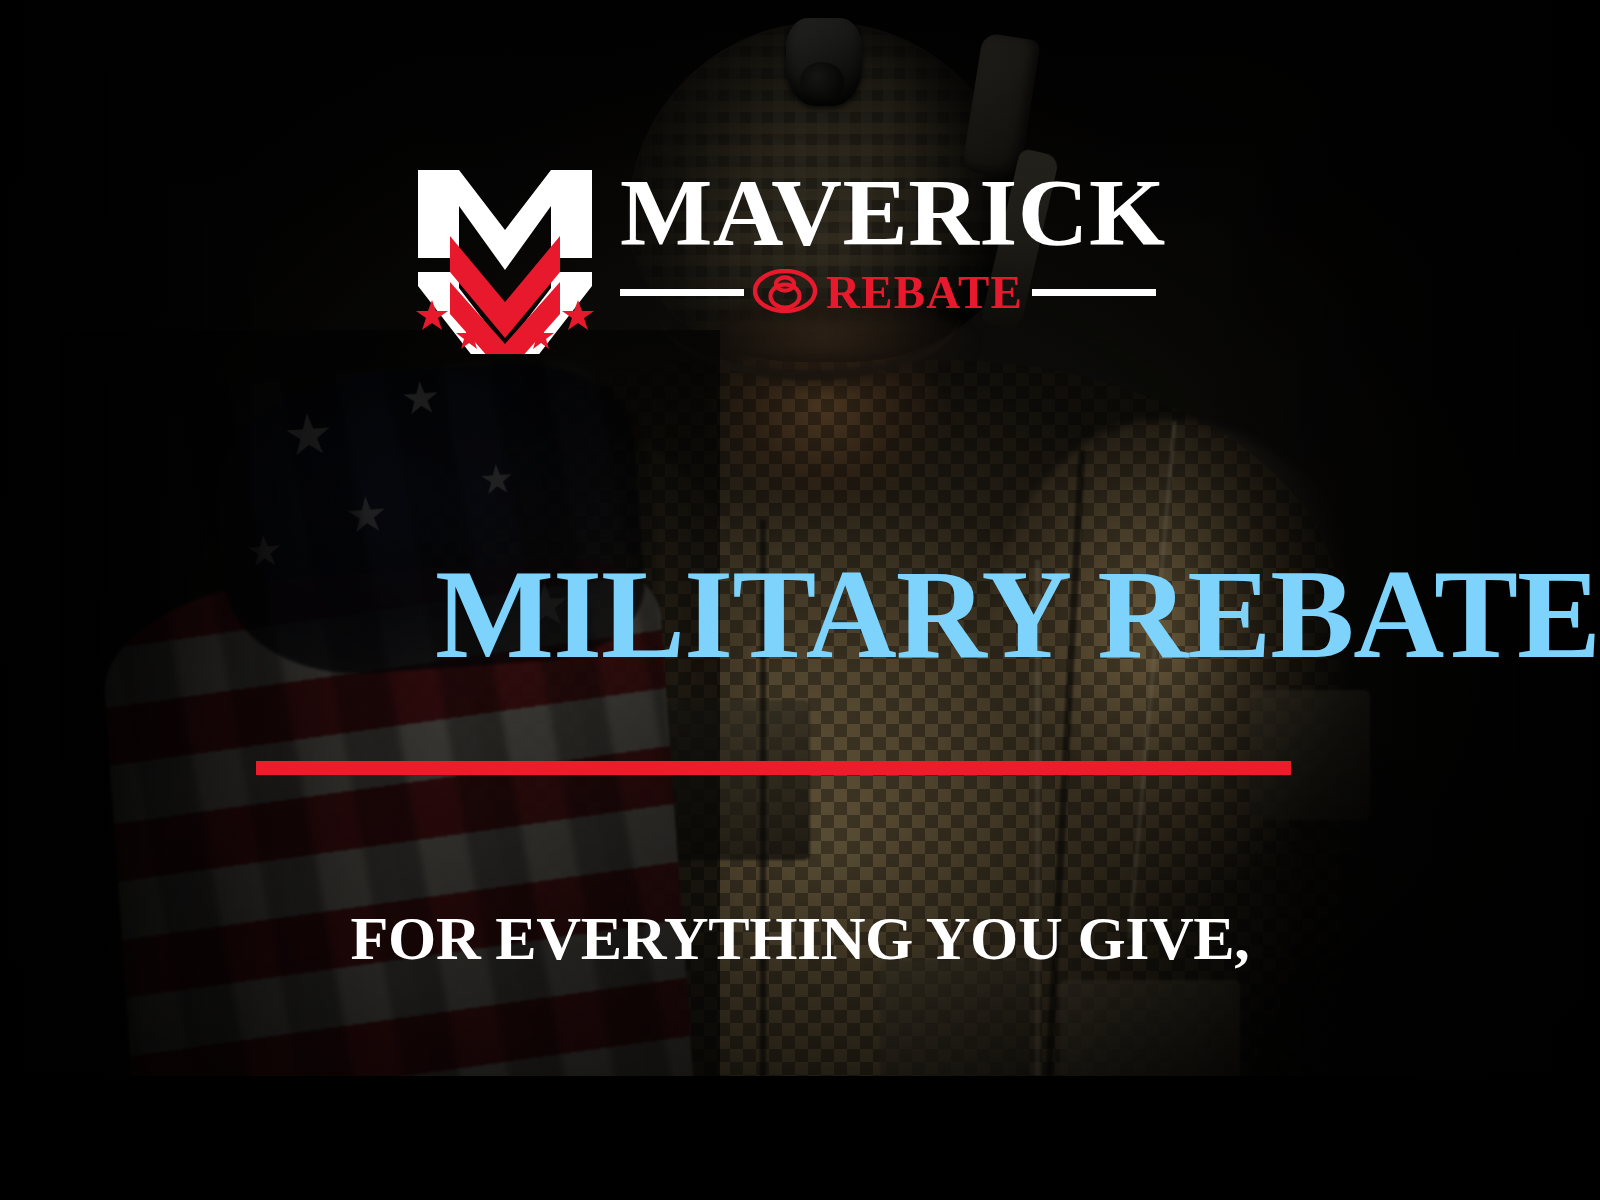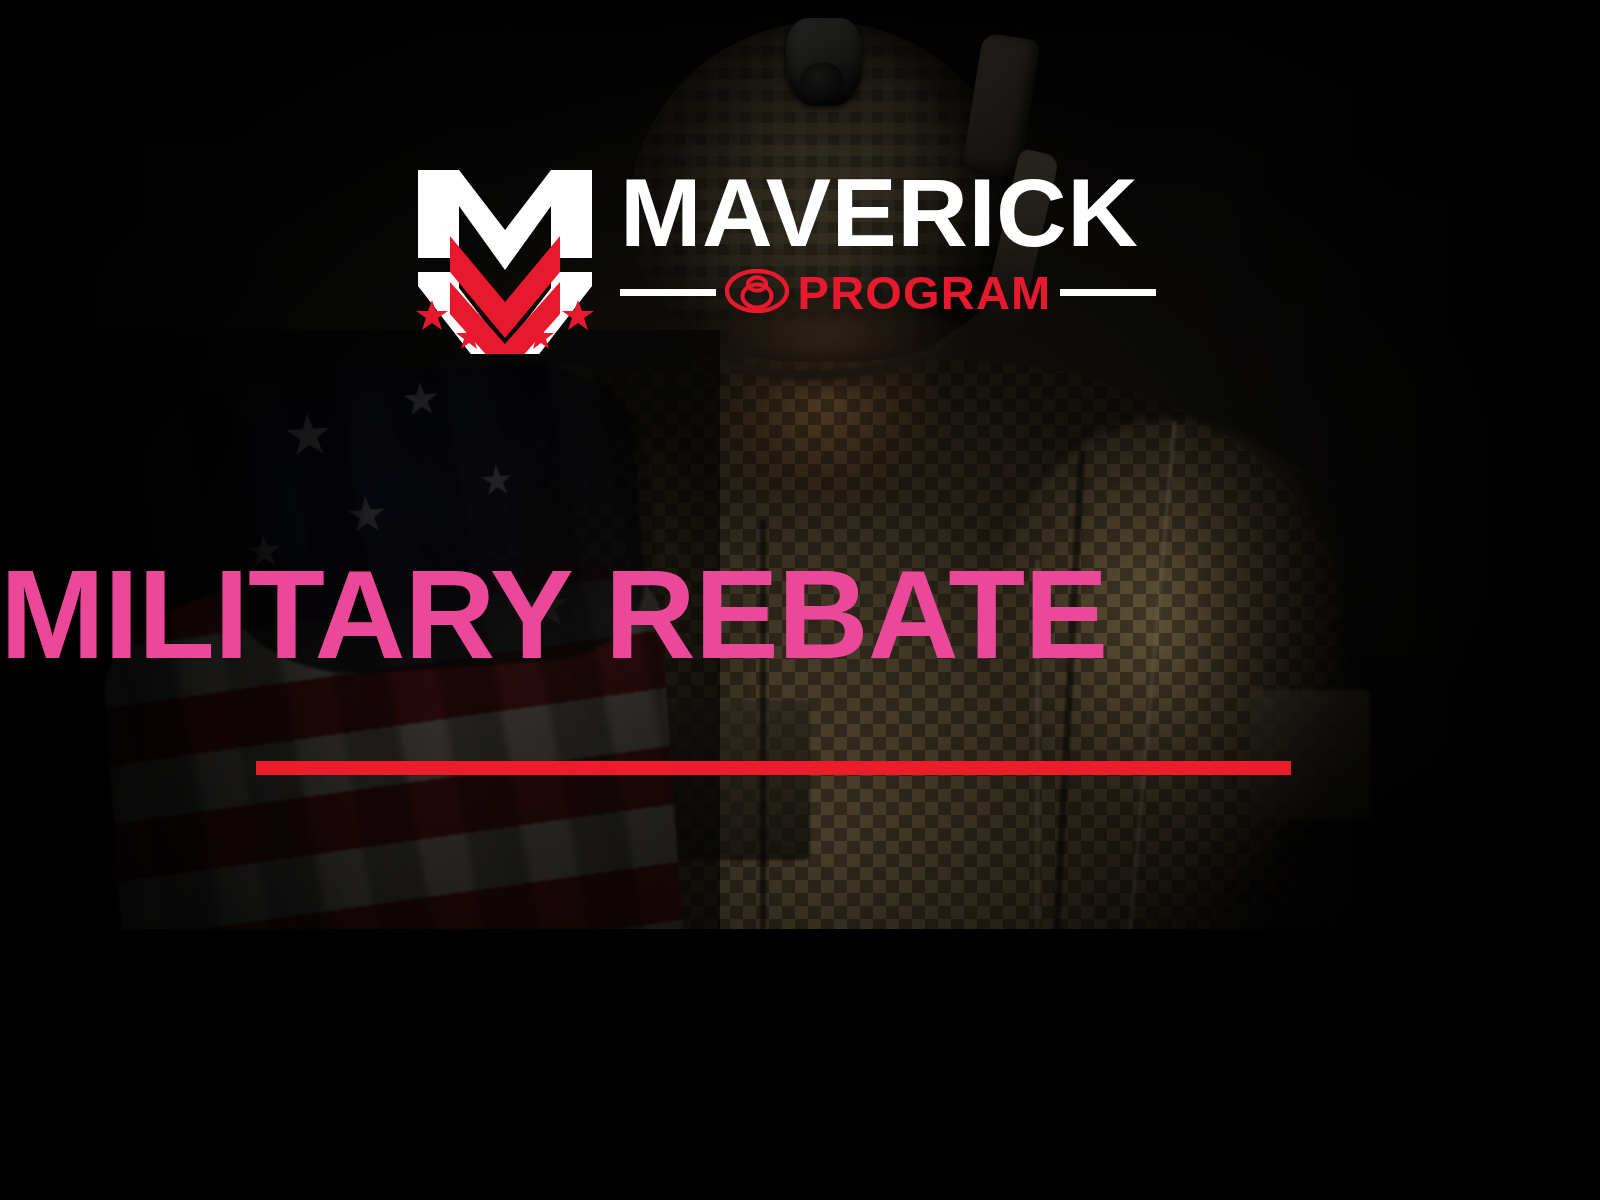"MAVERICK" #stage { font-family: Liberation Sans, sans-serif -> Liberation Serif, serif; height: 929px -> 1076px }
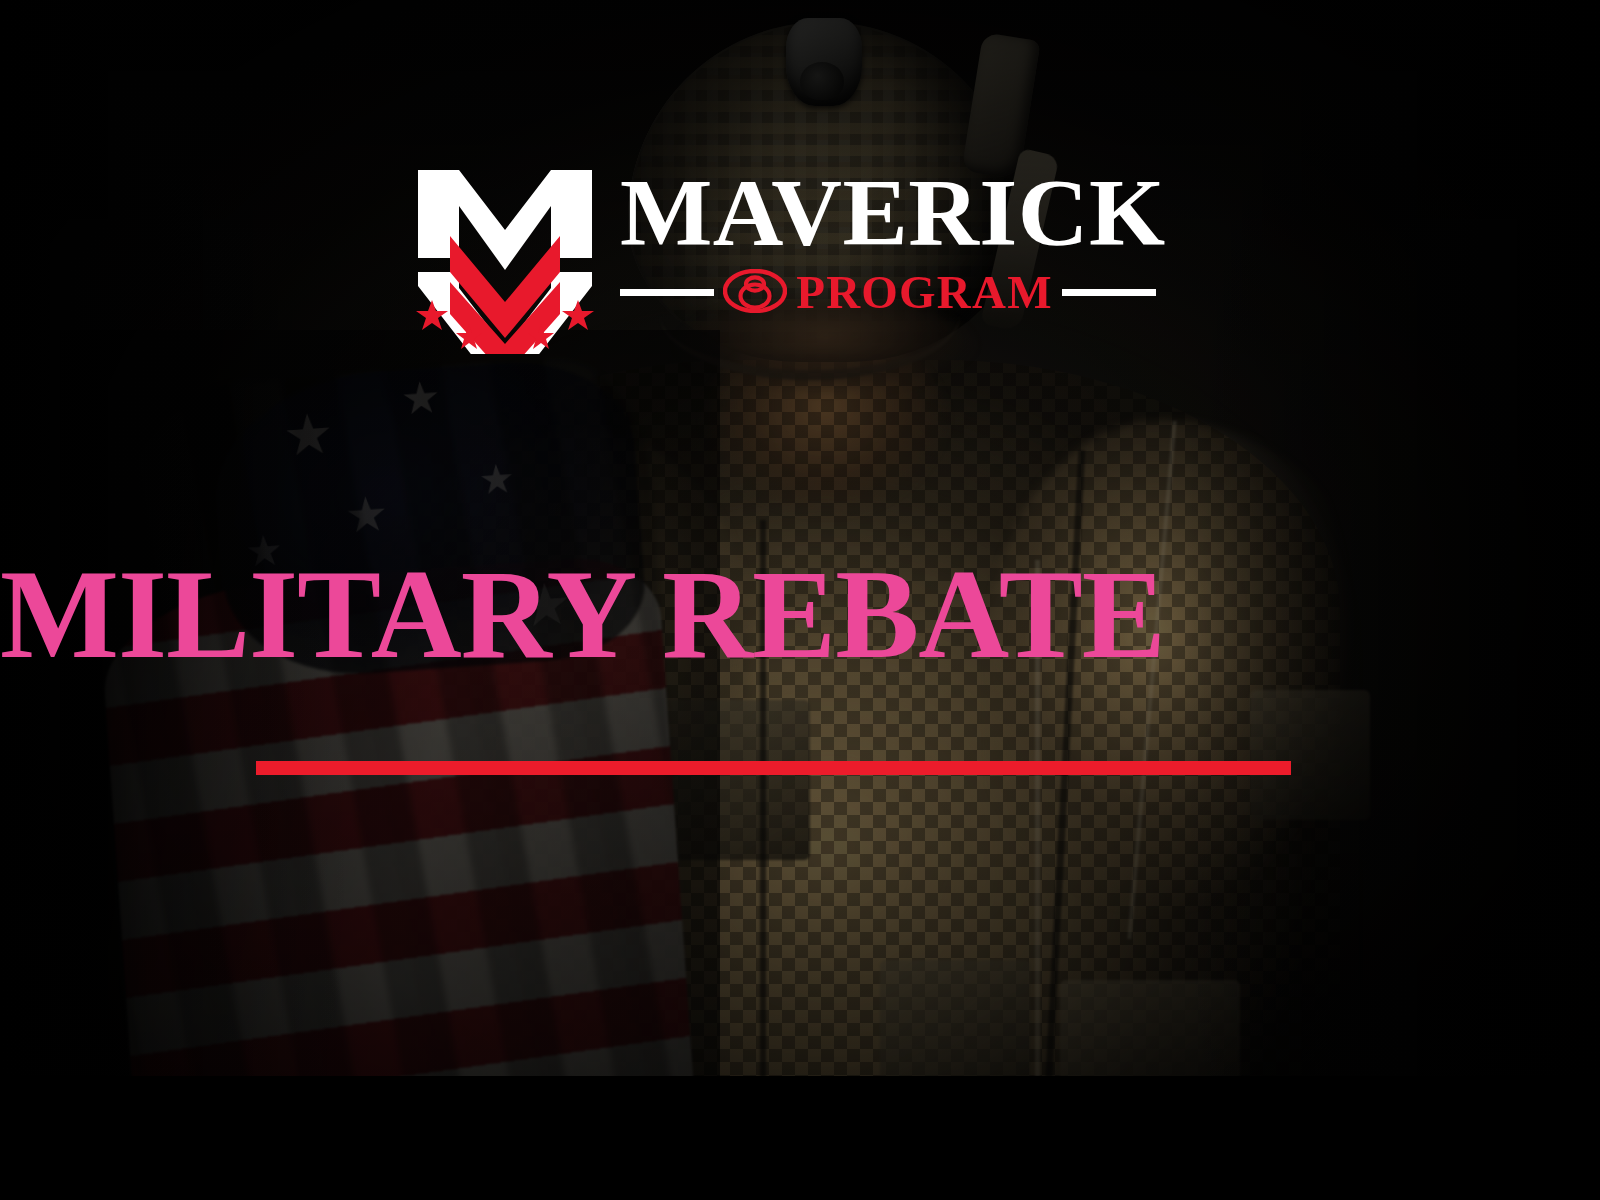"PROGRAM" span.toyota-word { text: PROGRAM -> REBATE }
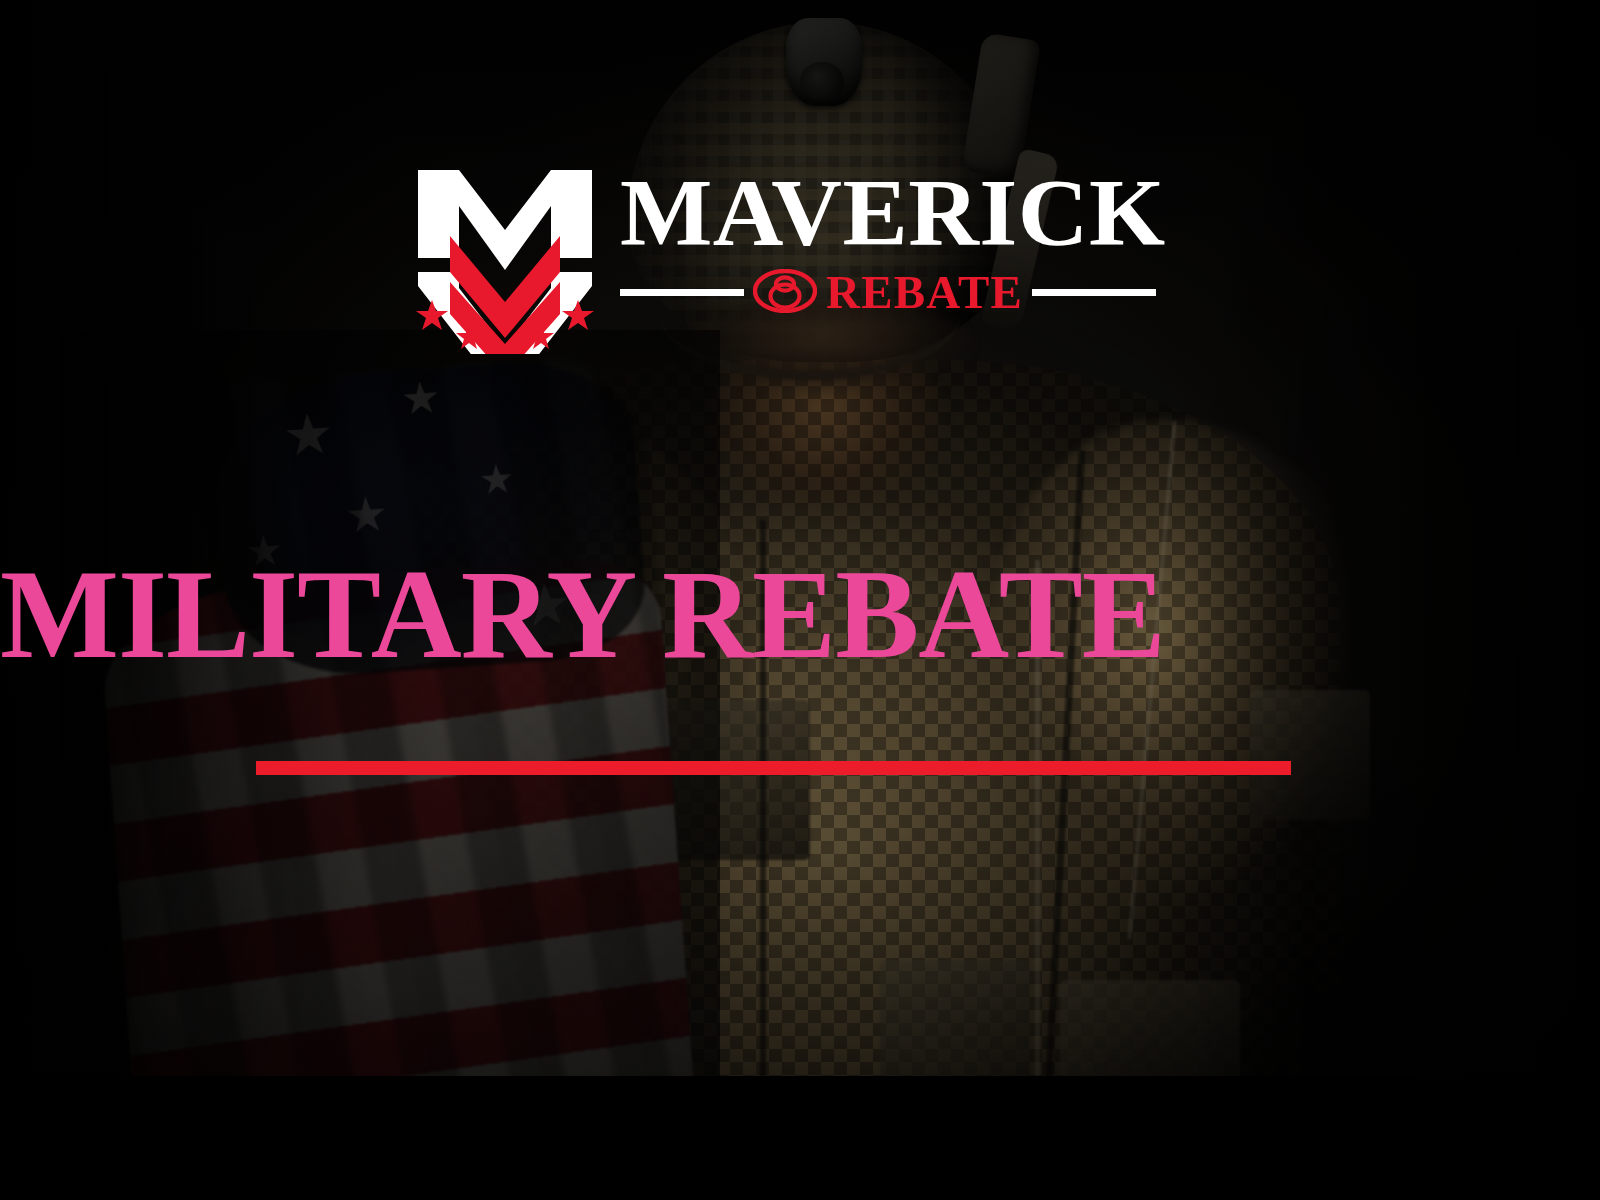"MILITARY REBATE" .headline { color: #ec4899 -> #7dd3fc; text-align: left -> right }
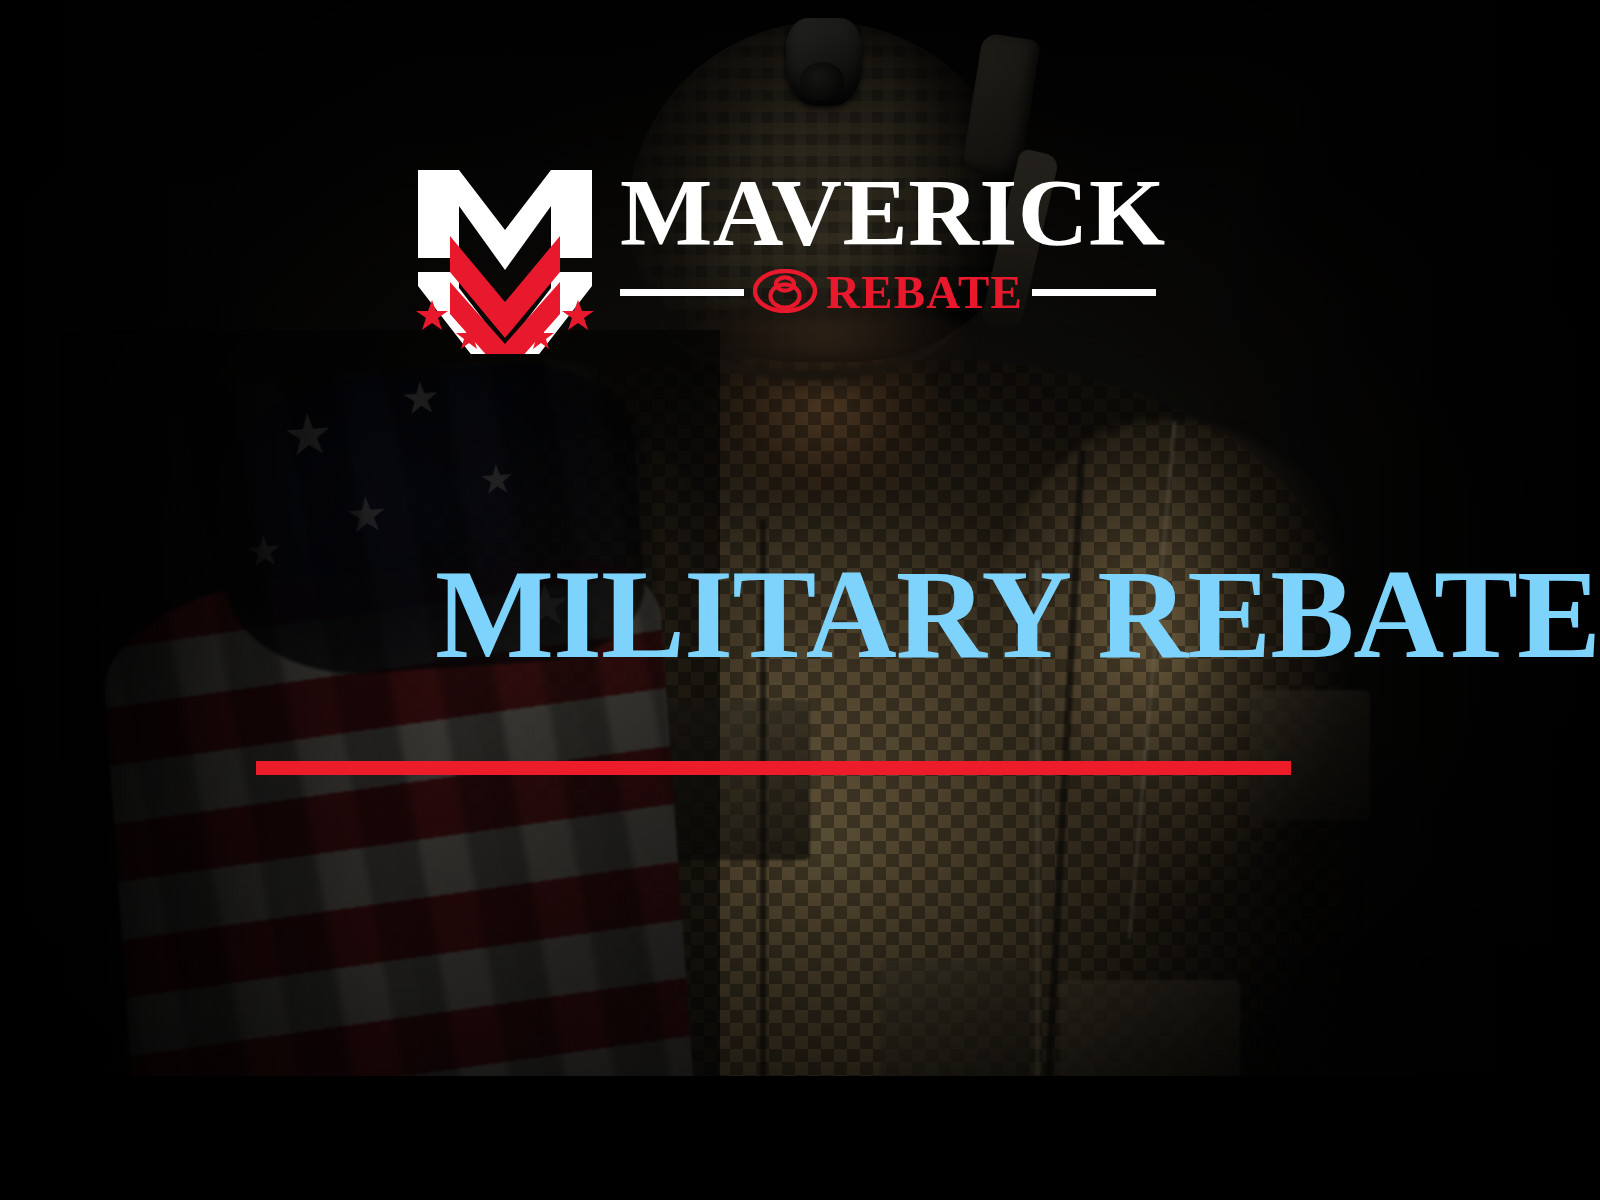"FOR EVERYTHING YOU GIVE," span { html: none -> <span>FOR EVERYTHING YOU GIVE,</span> }
